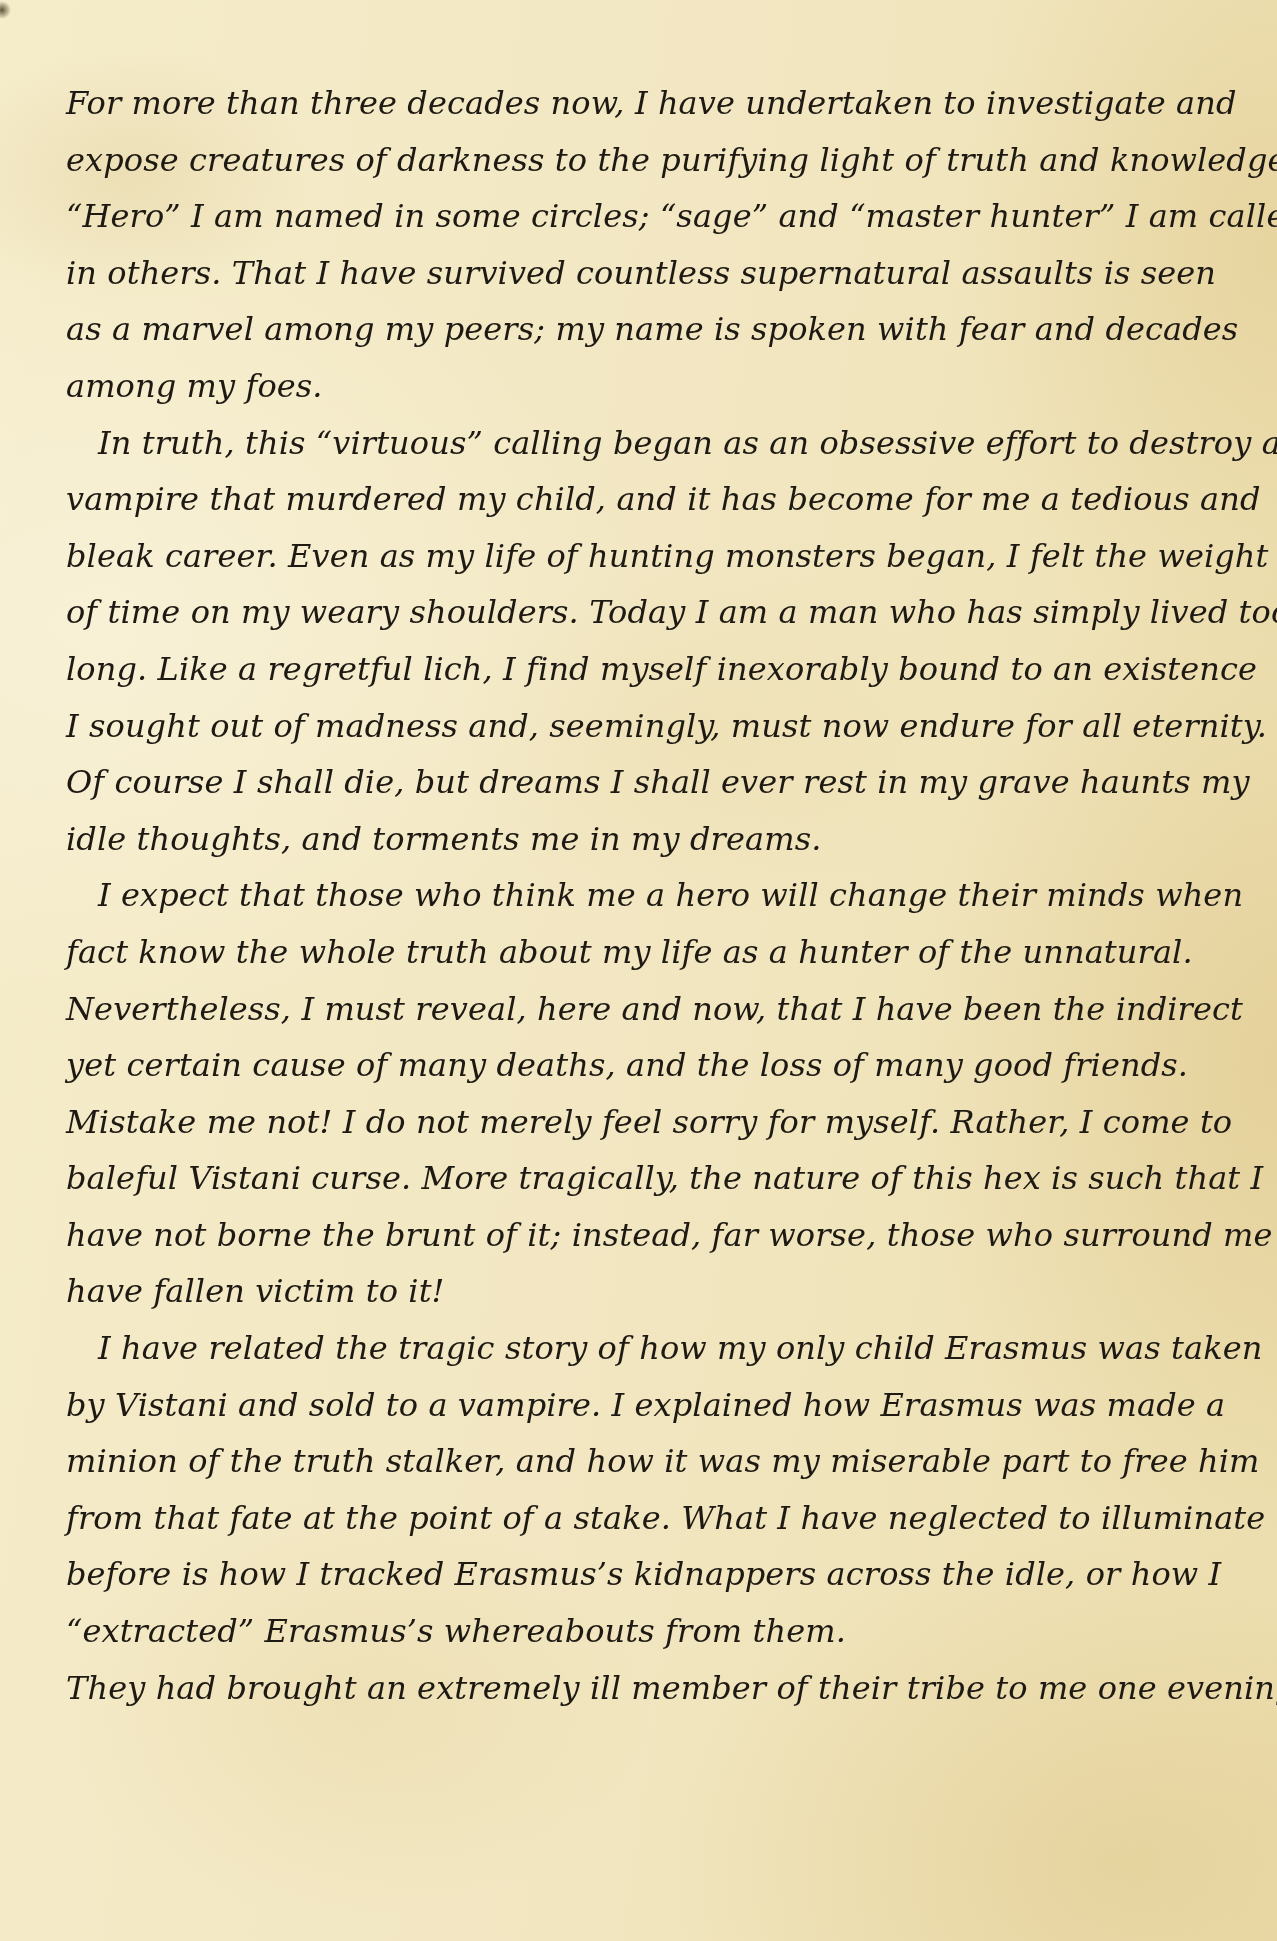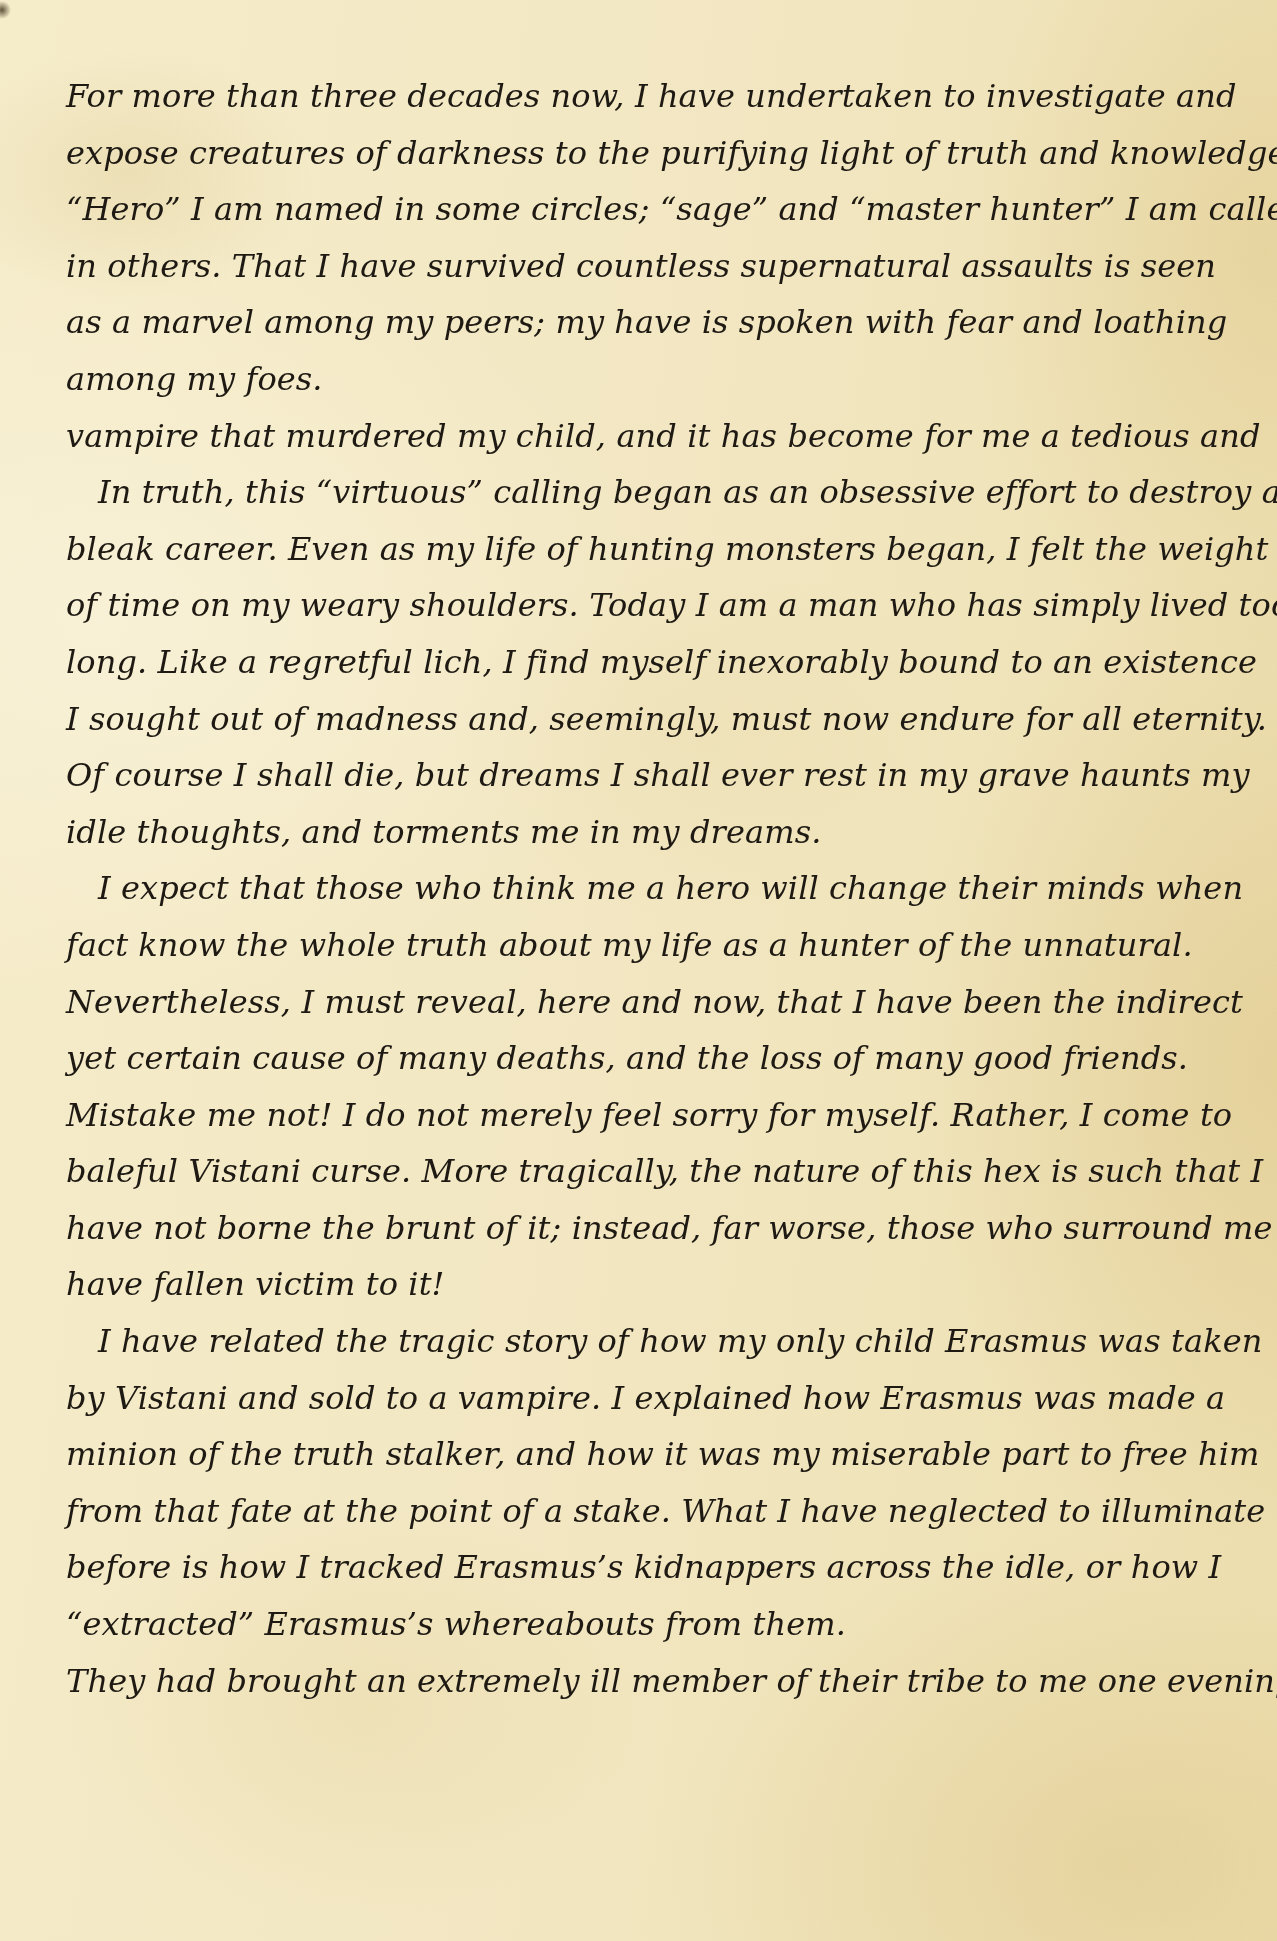"For more than three decades" .text-block { top: 68px -> 75px }
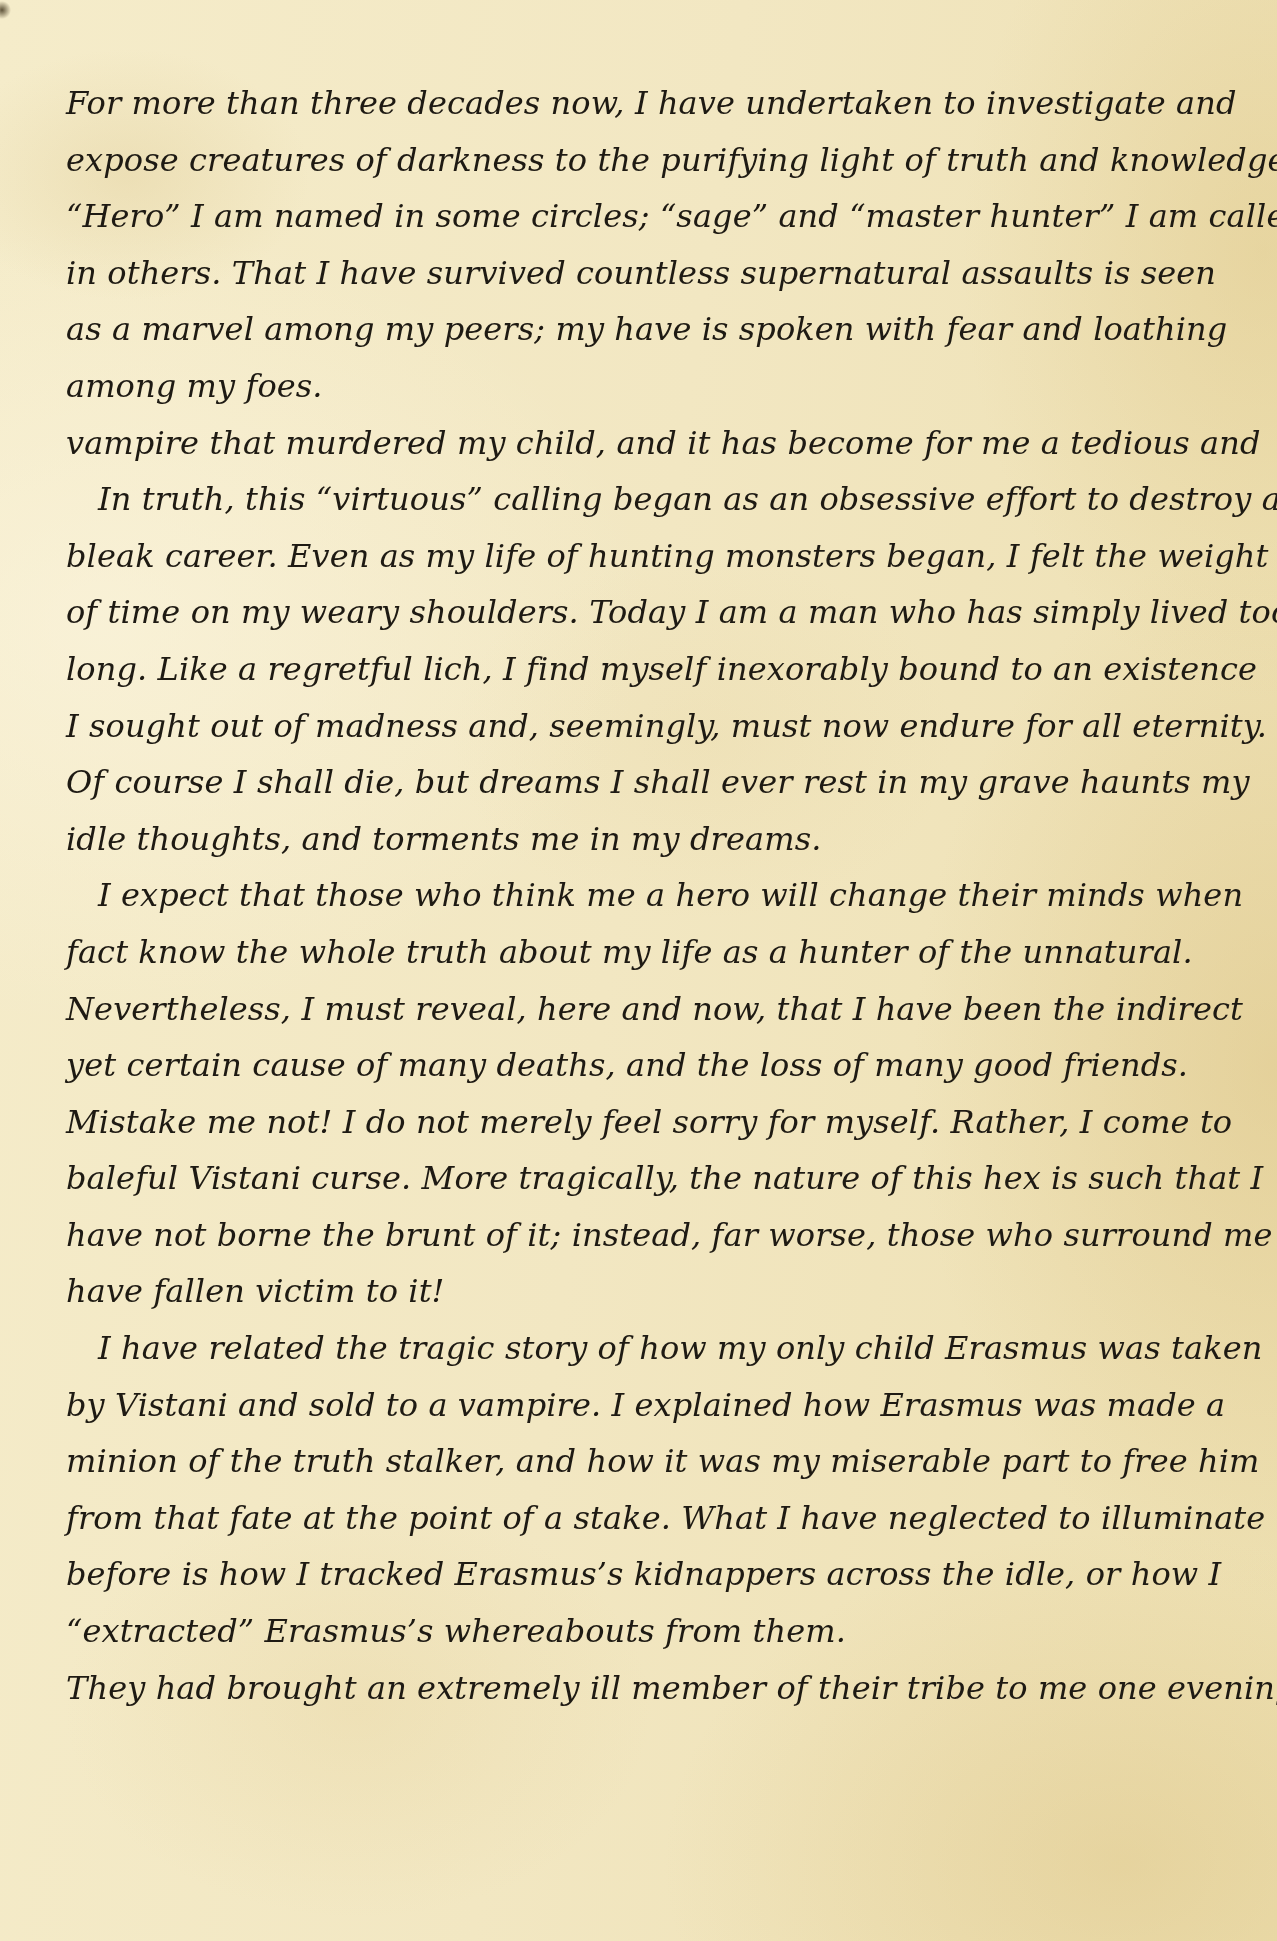"as a marvel among my" div.line { text: have is spoken with fear and loathing -> name is spoken with fear and decades }
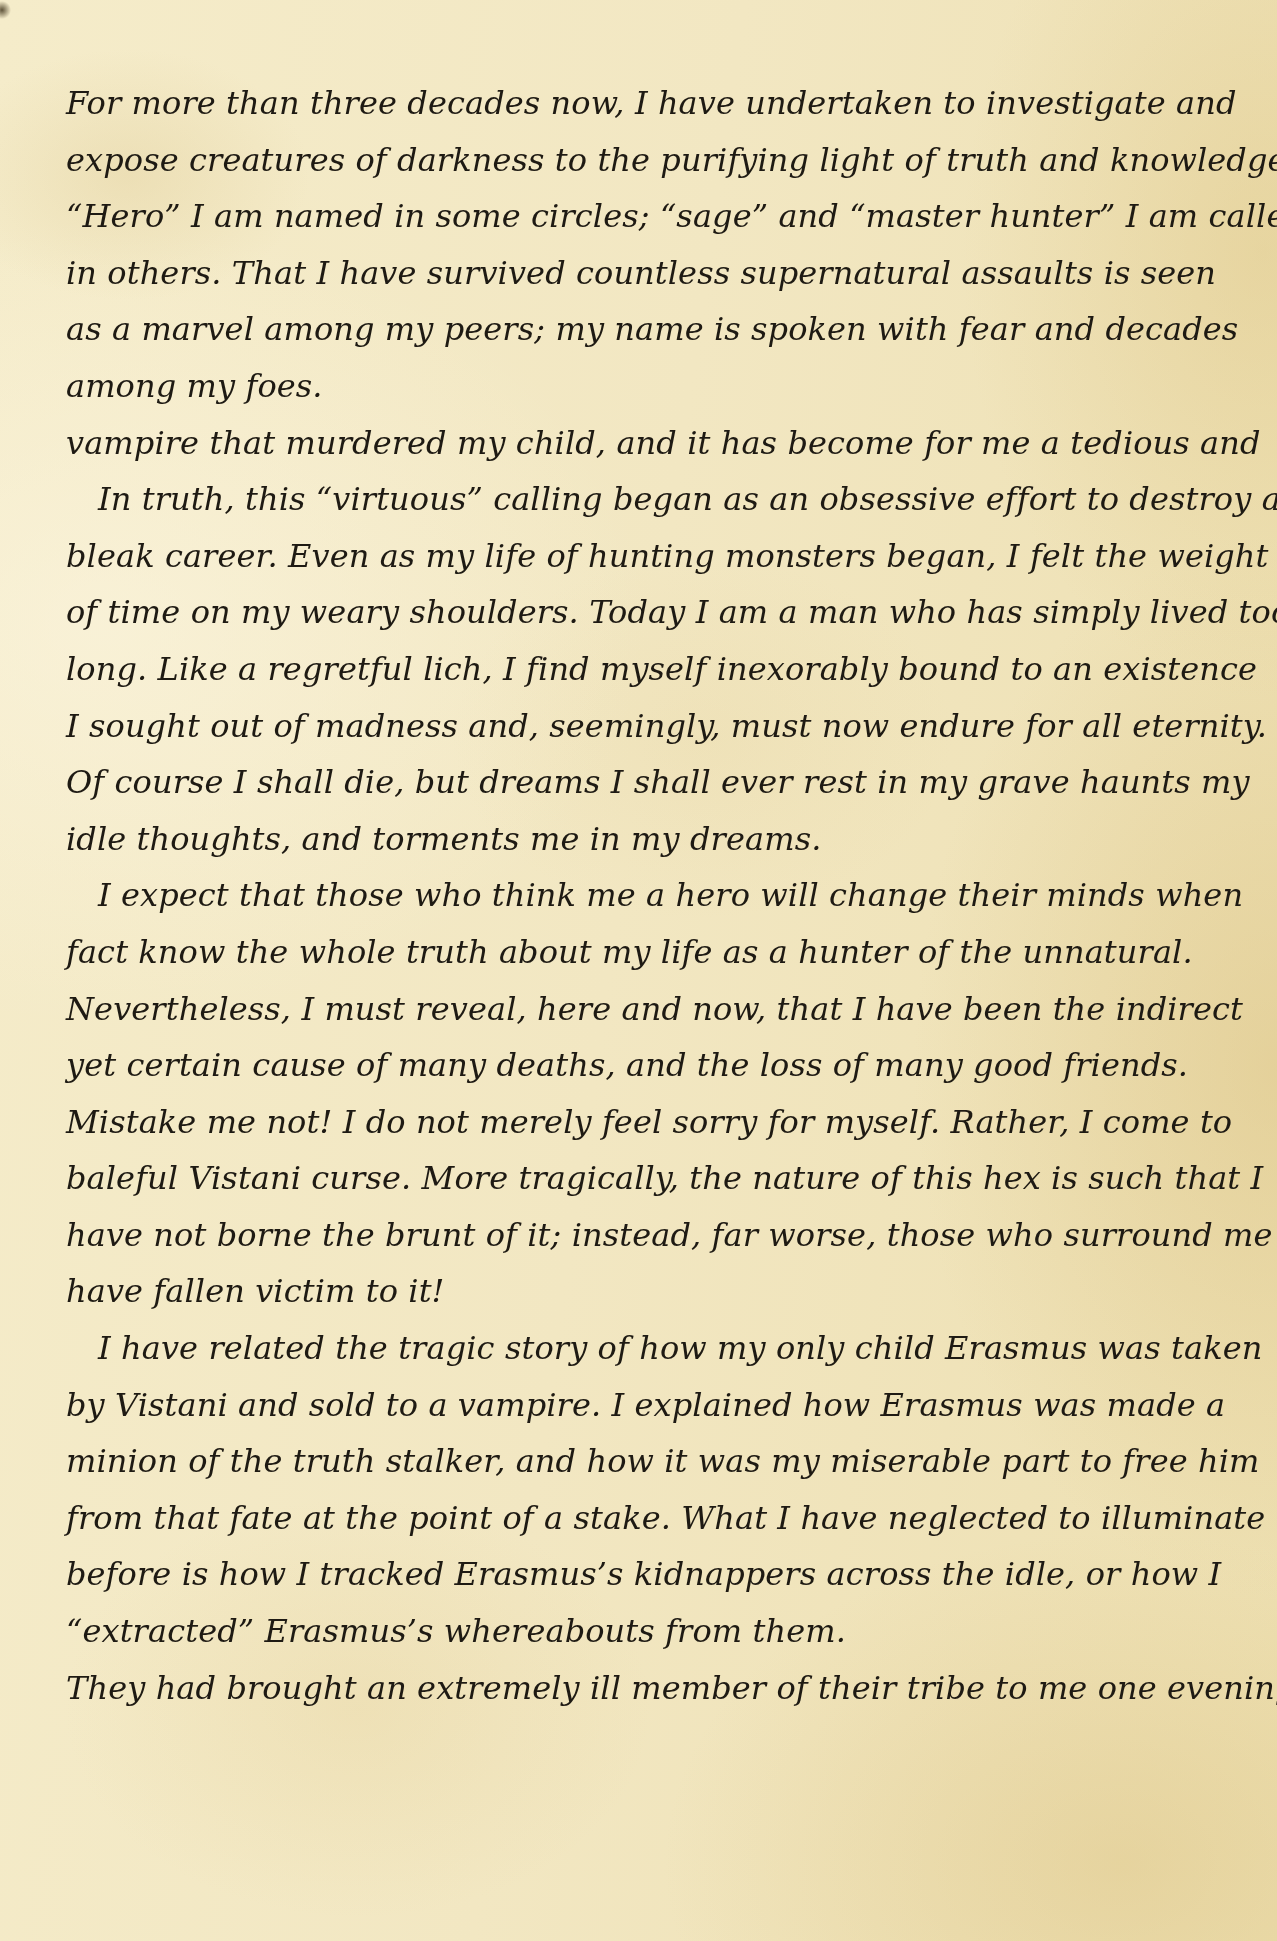"vampire that murdered my child," div.line { order: before "In truth, this “virtuous” calling" -> after "In truth, this “virtuous” calling" }
